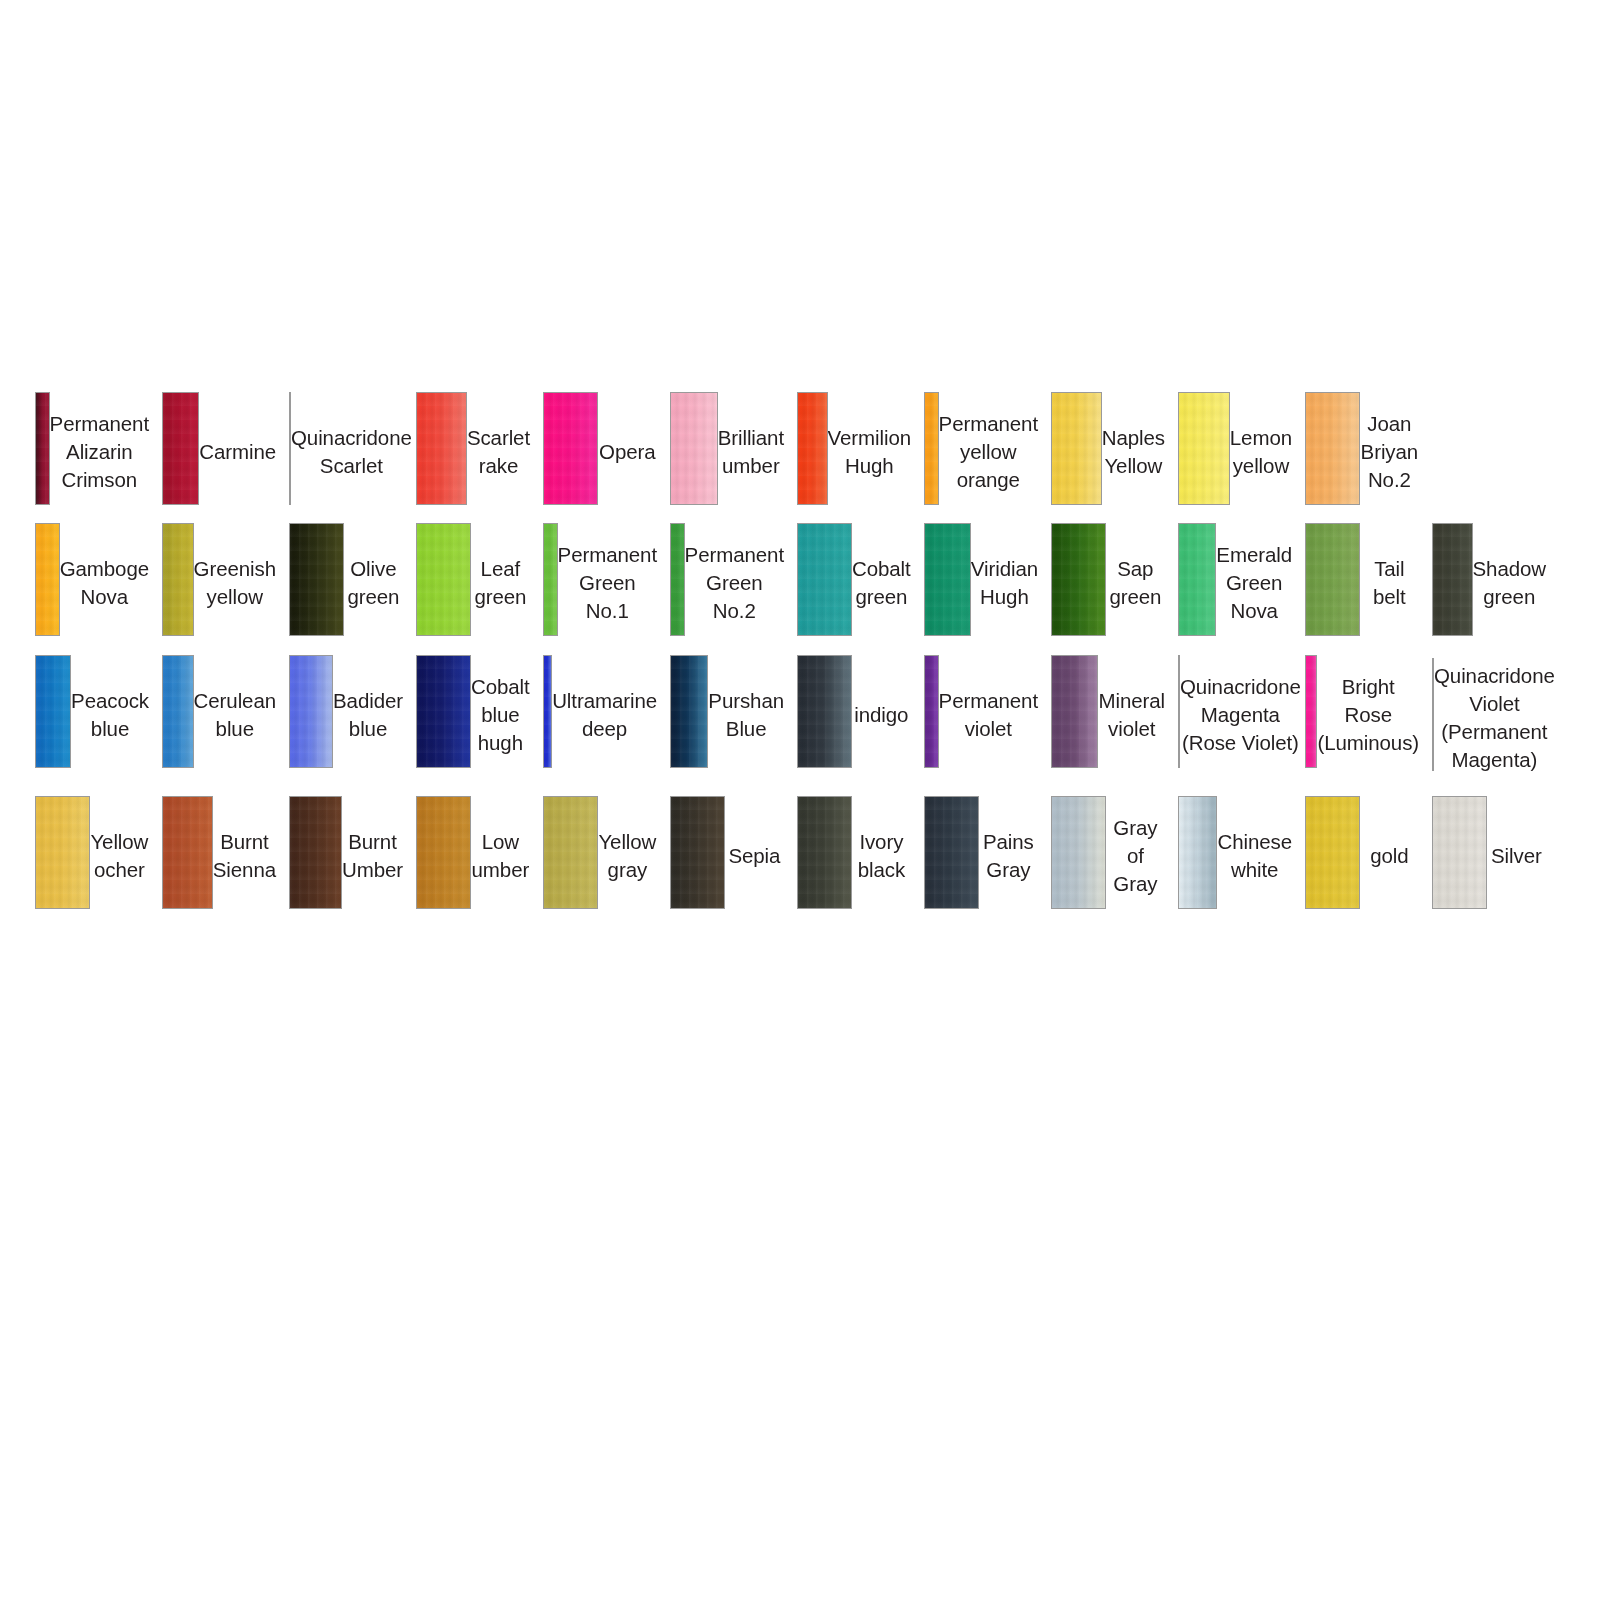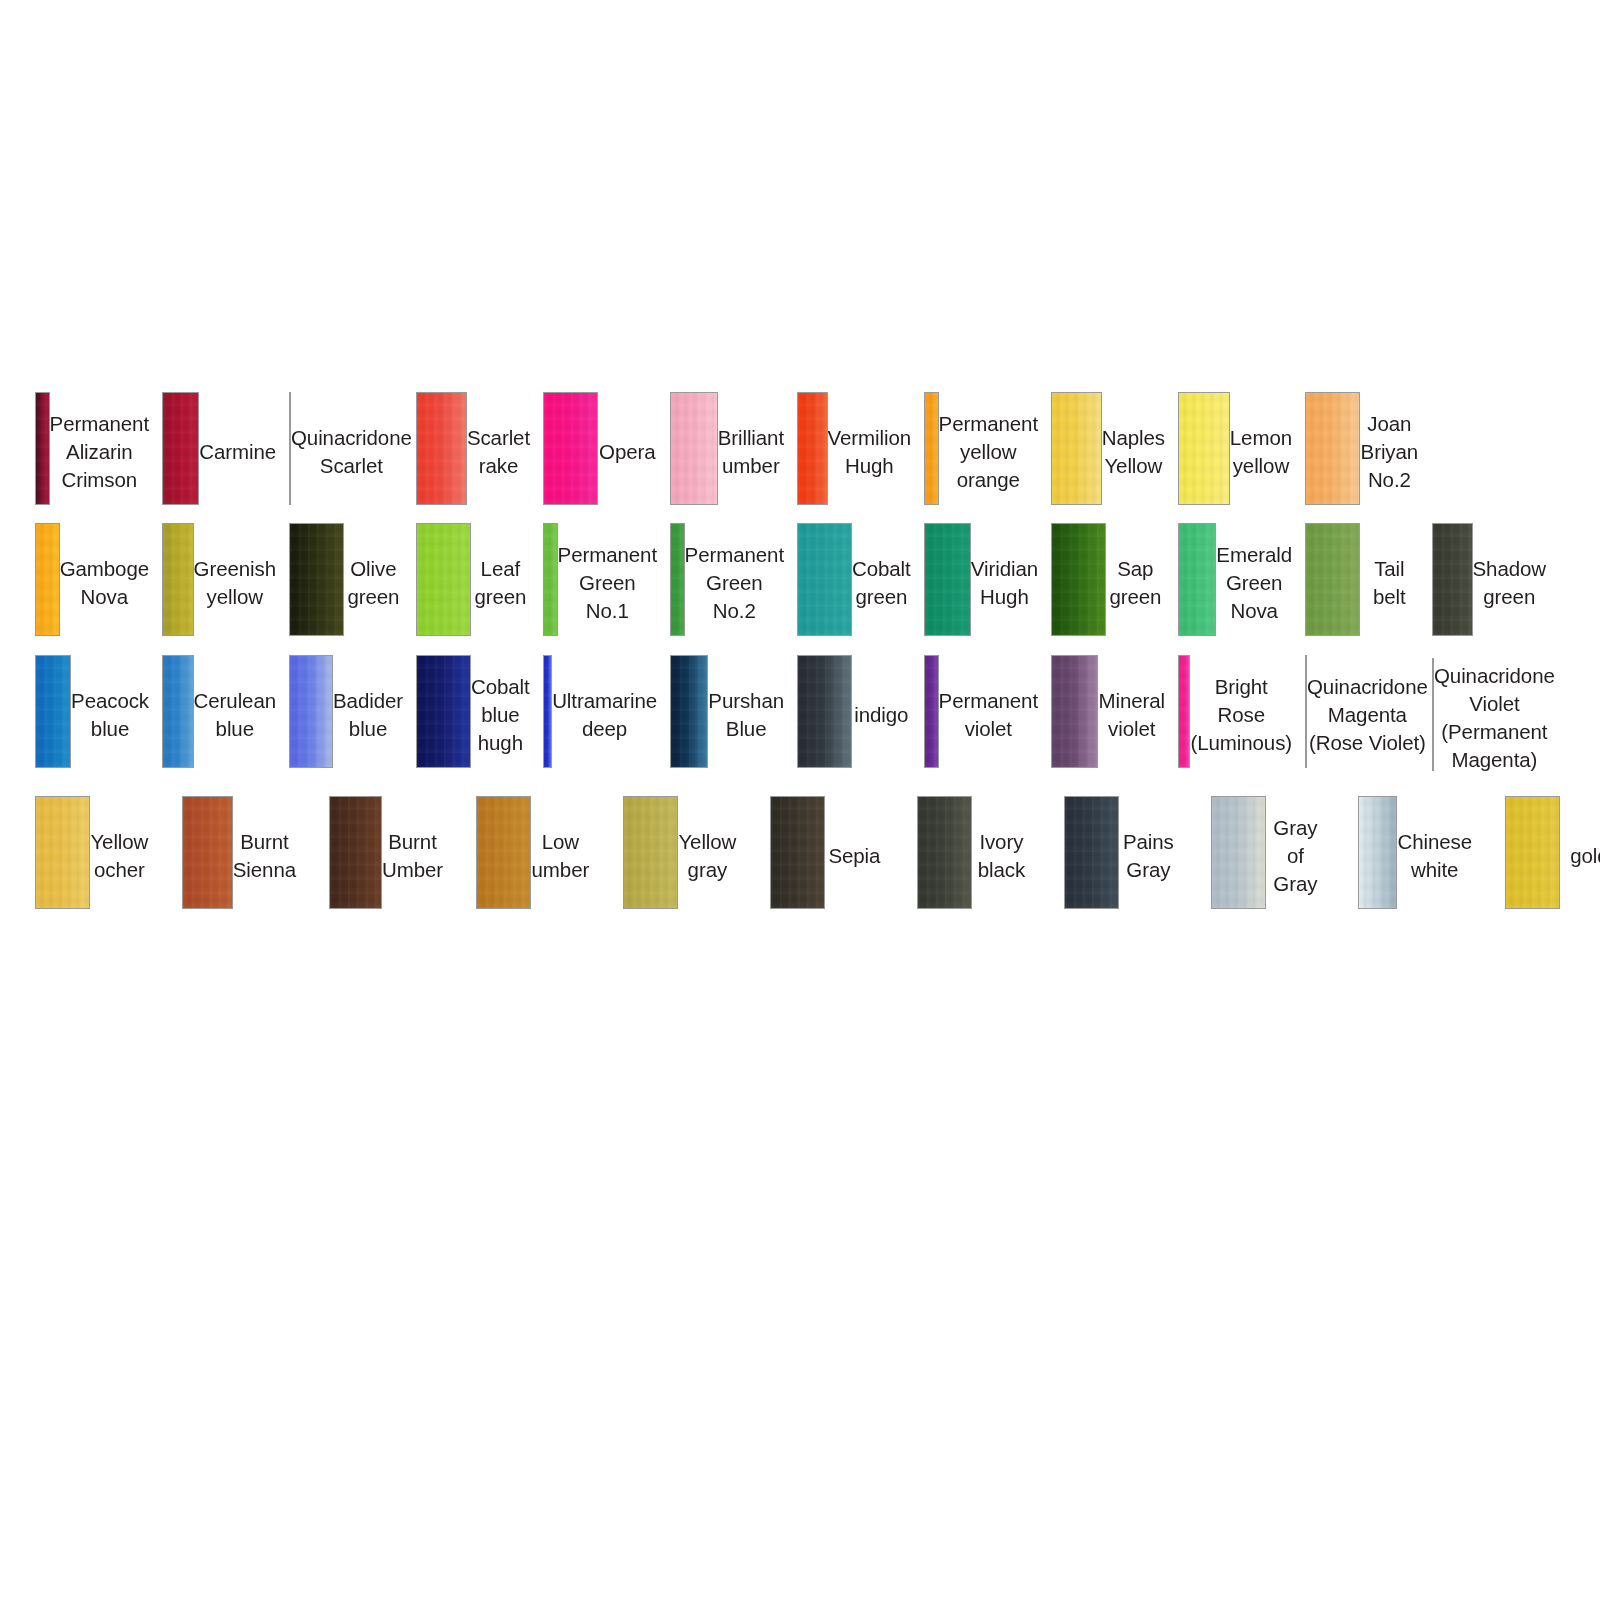"Bright Rose (Luminous)" div.swatch-cell { order: before "Quinacridone Magenta (Rose Violet)" -> after "Quinacridone Magenta (Rose Violet)" }
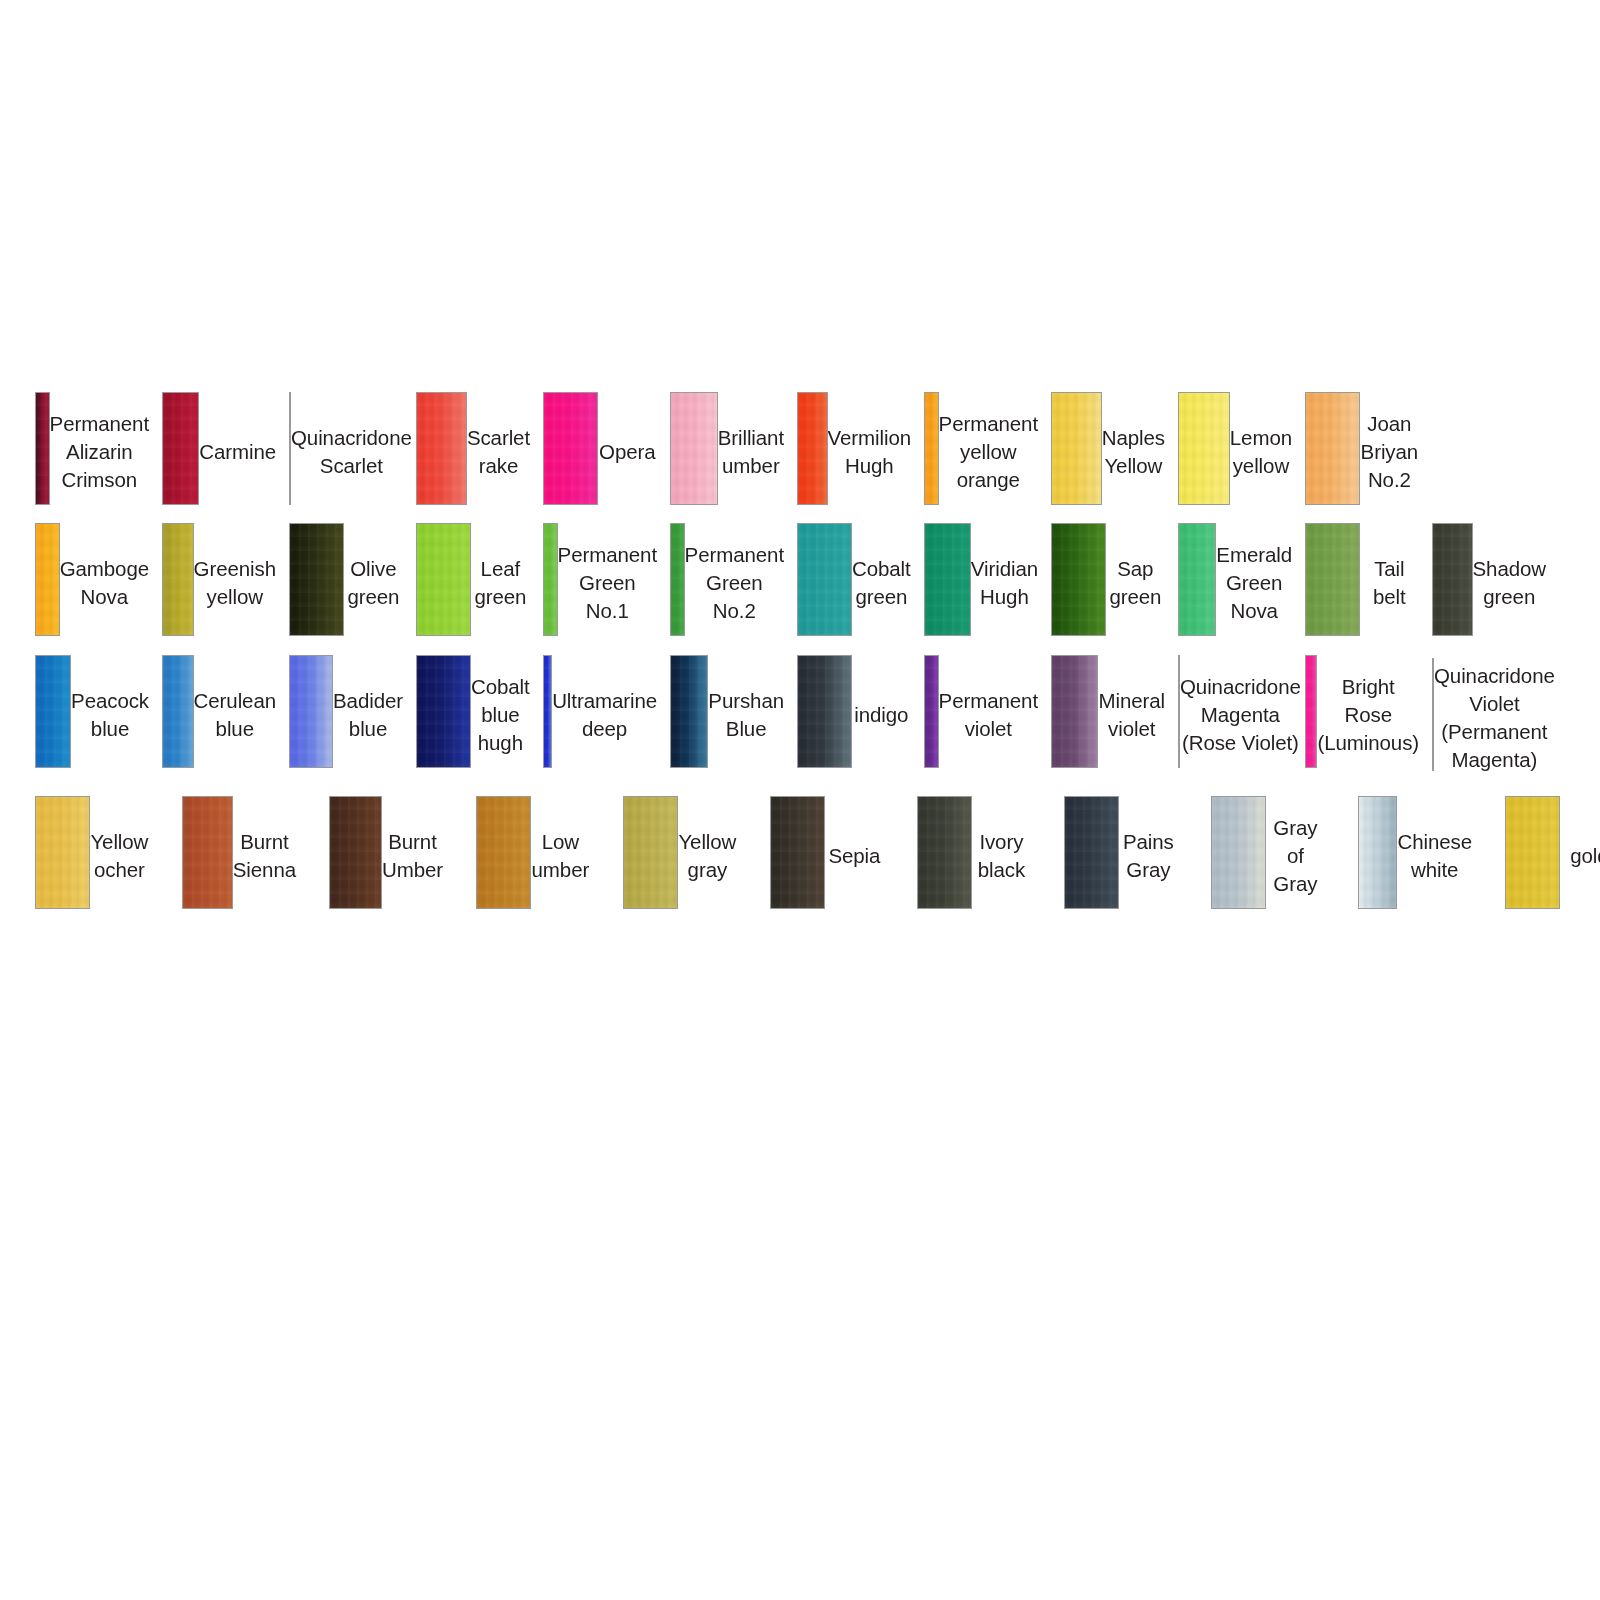"Yellow ocher" .row-3 { gap: 20px -> none }
